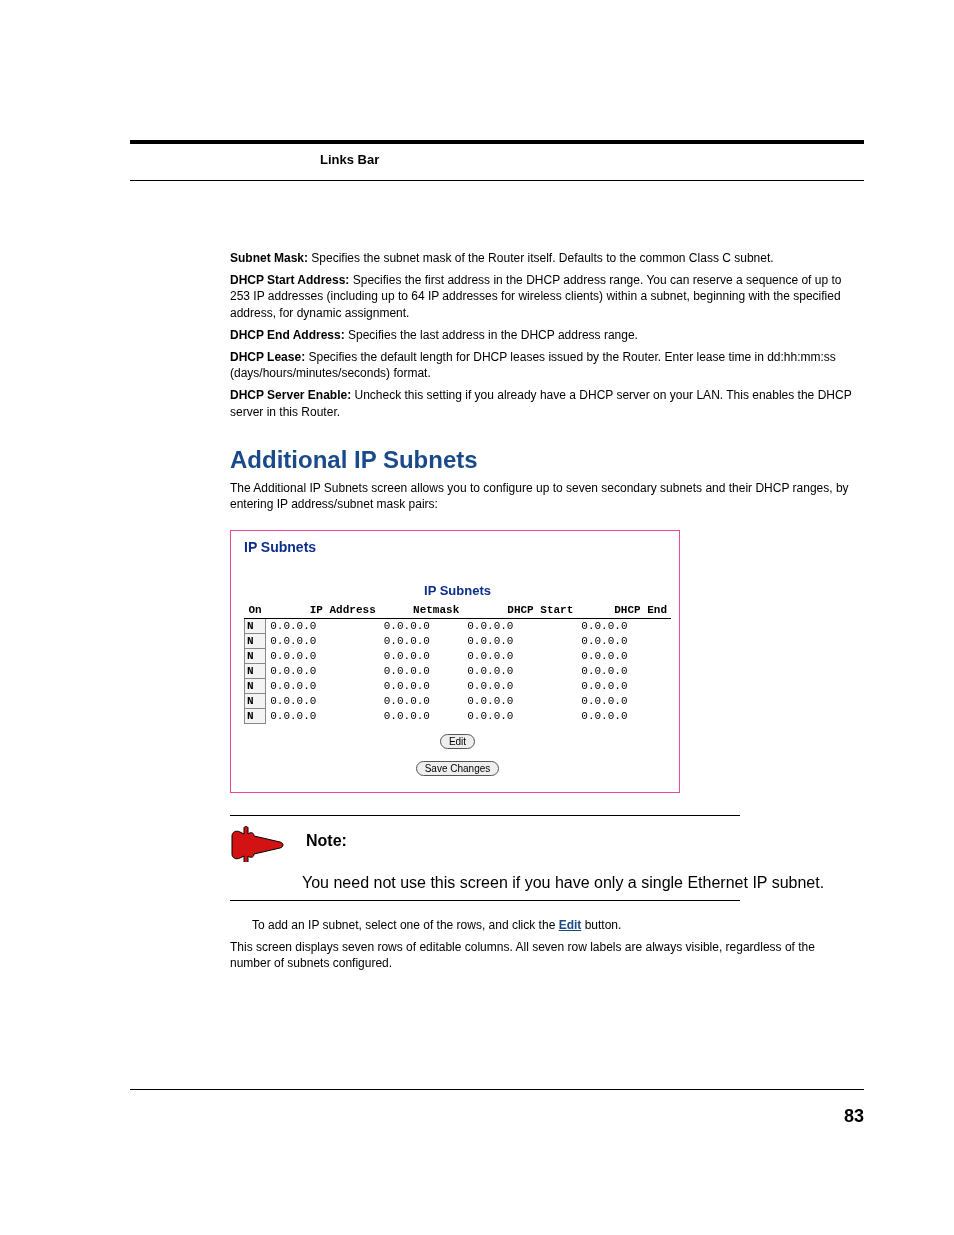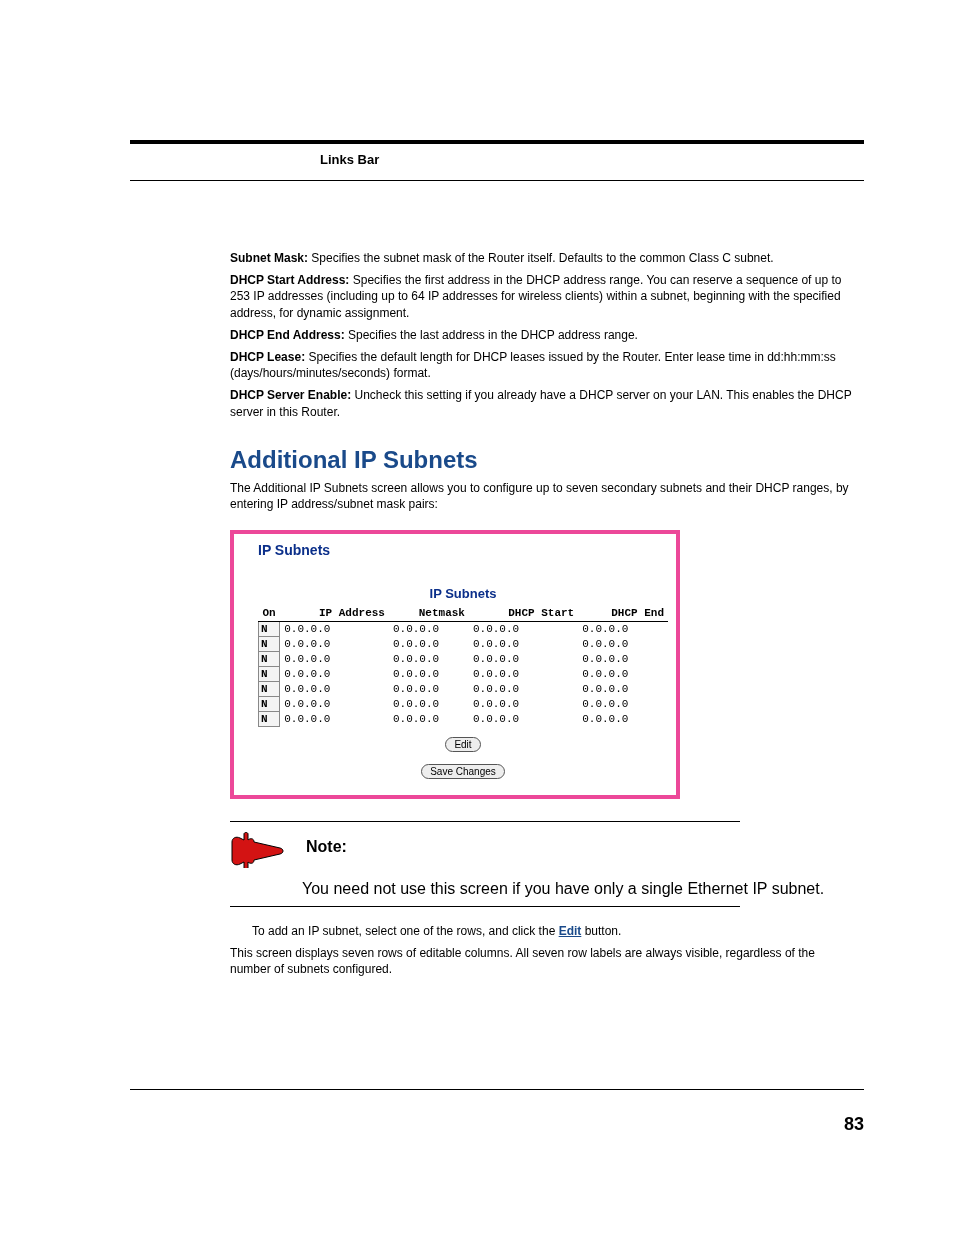"IP Subnets" .screenshot-box { border: 4px solid #ec4899 -> 1px solid #ec4899; padding: 8px 8px 14px 24px -> 8px 8px 14px 13px }
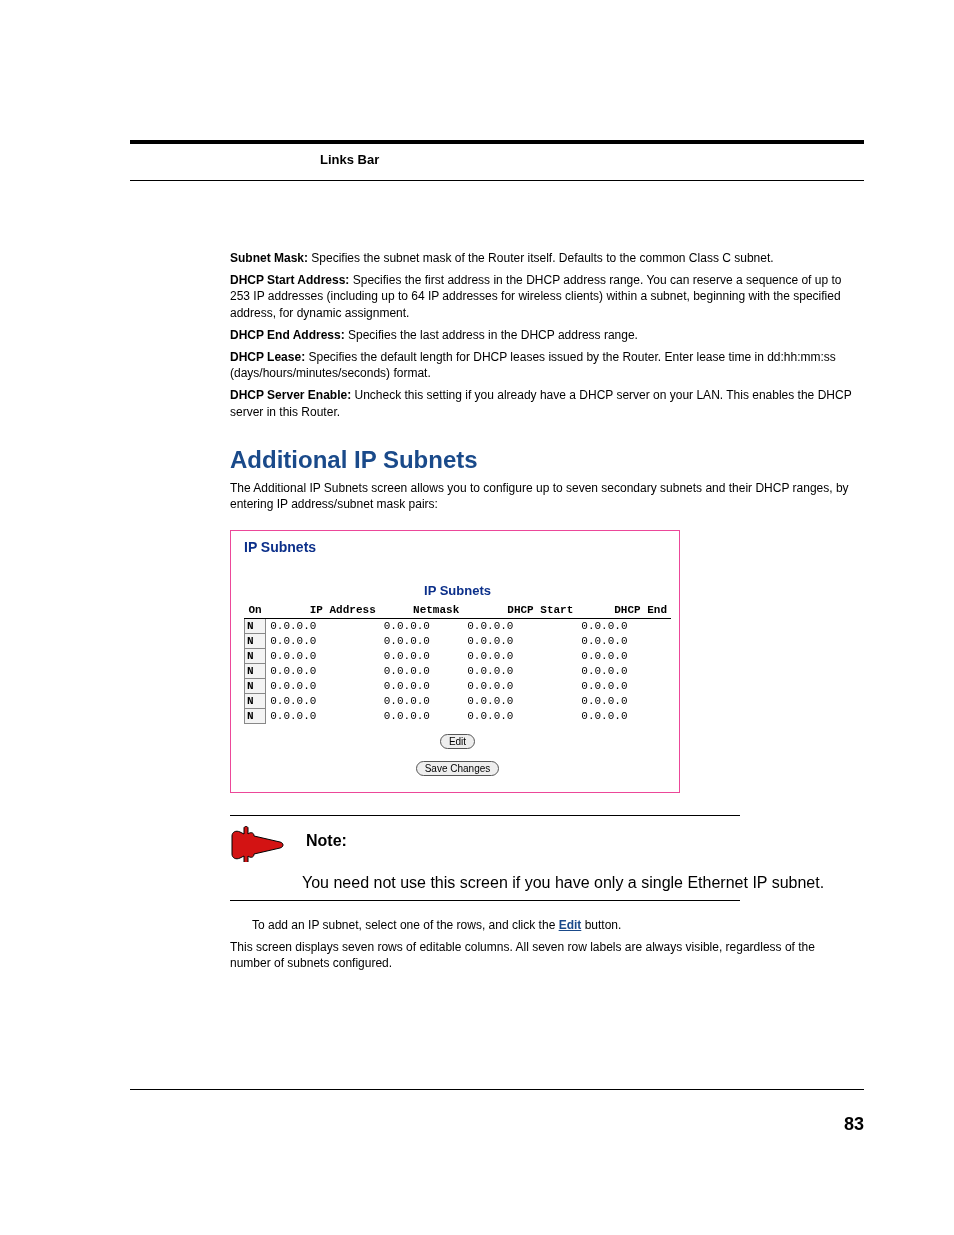"83" .page-num { bottom: 100px -> 108px }
